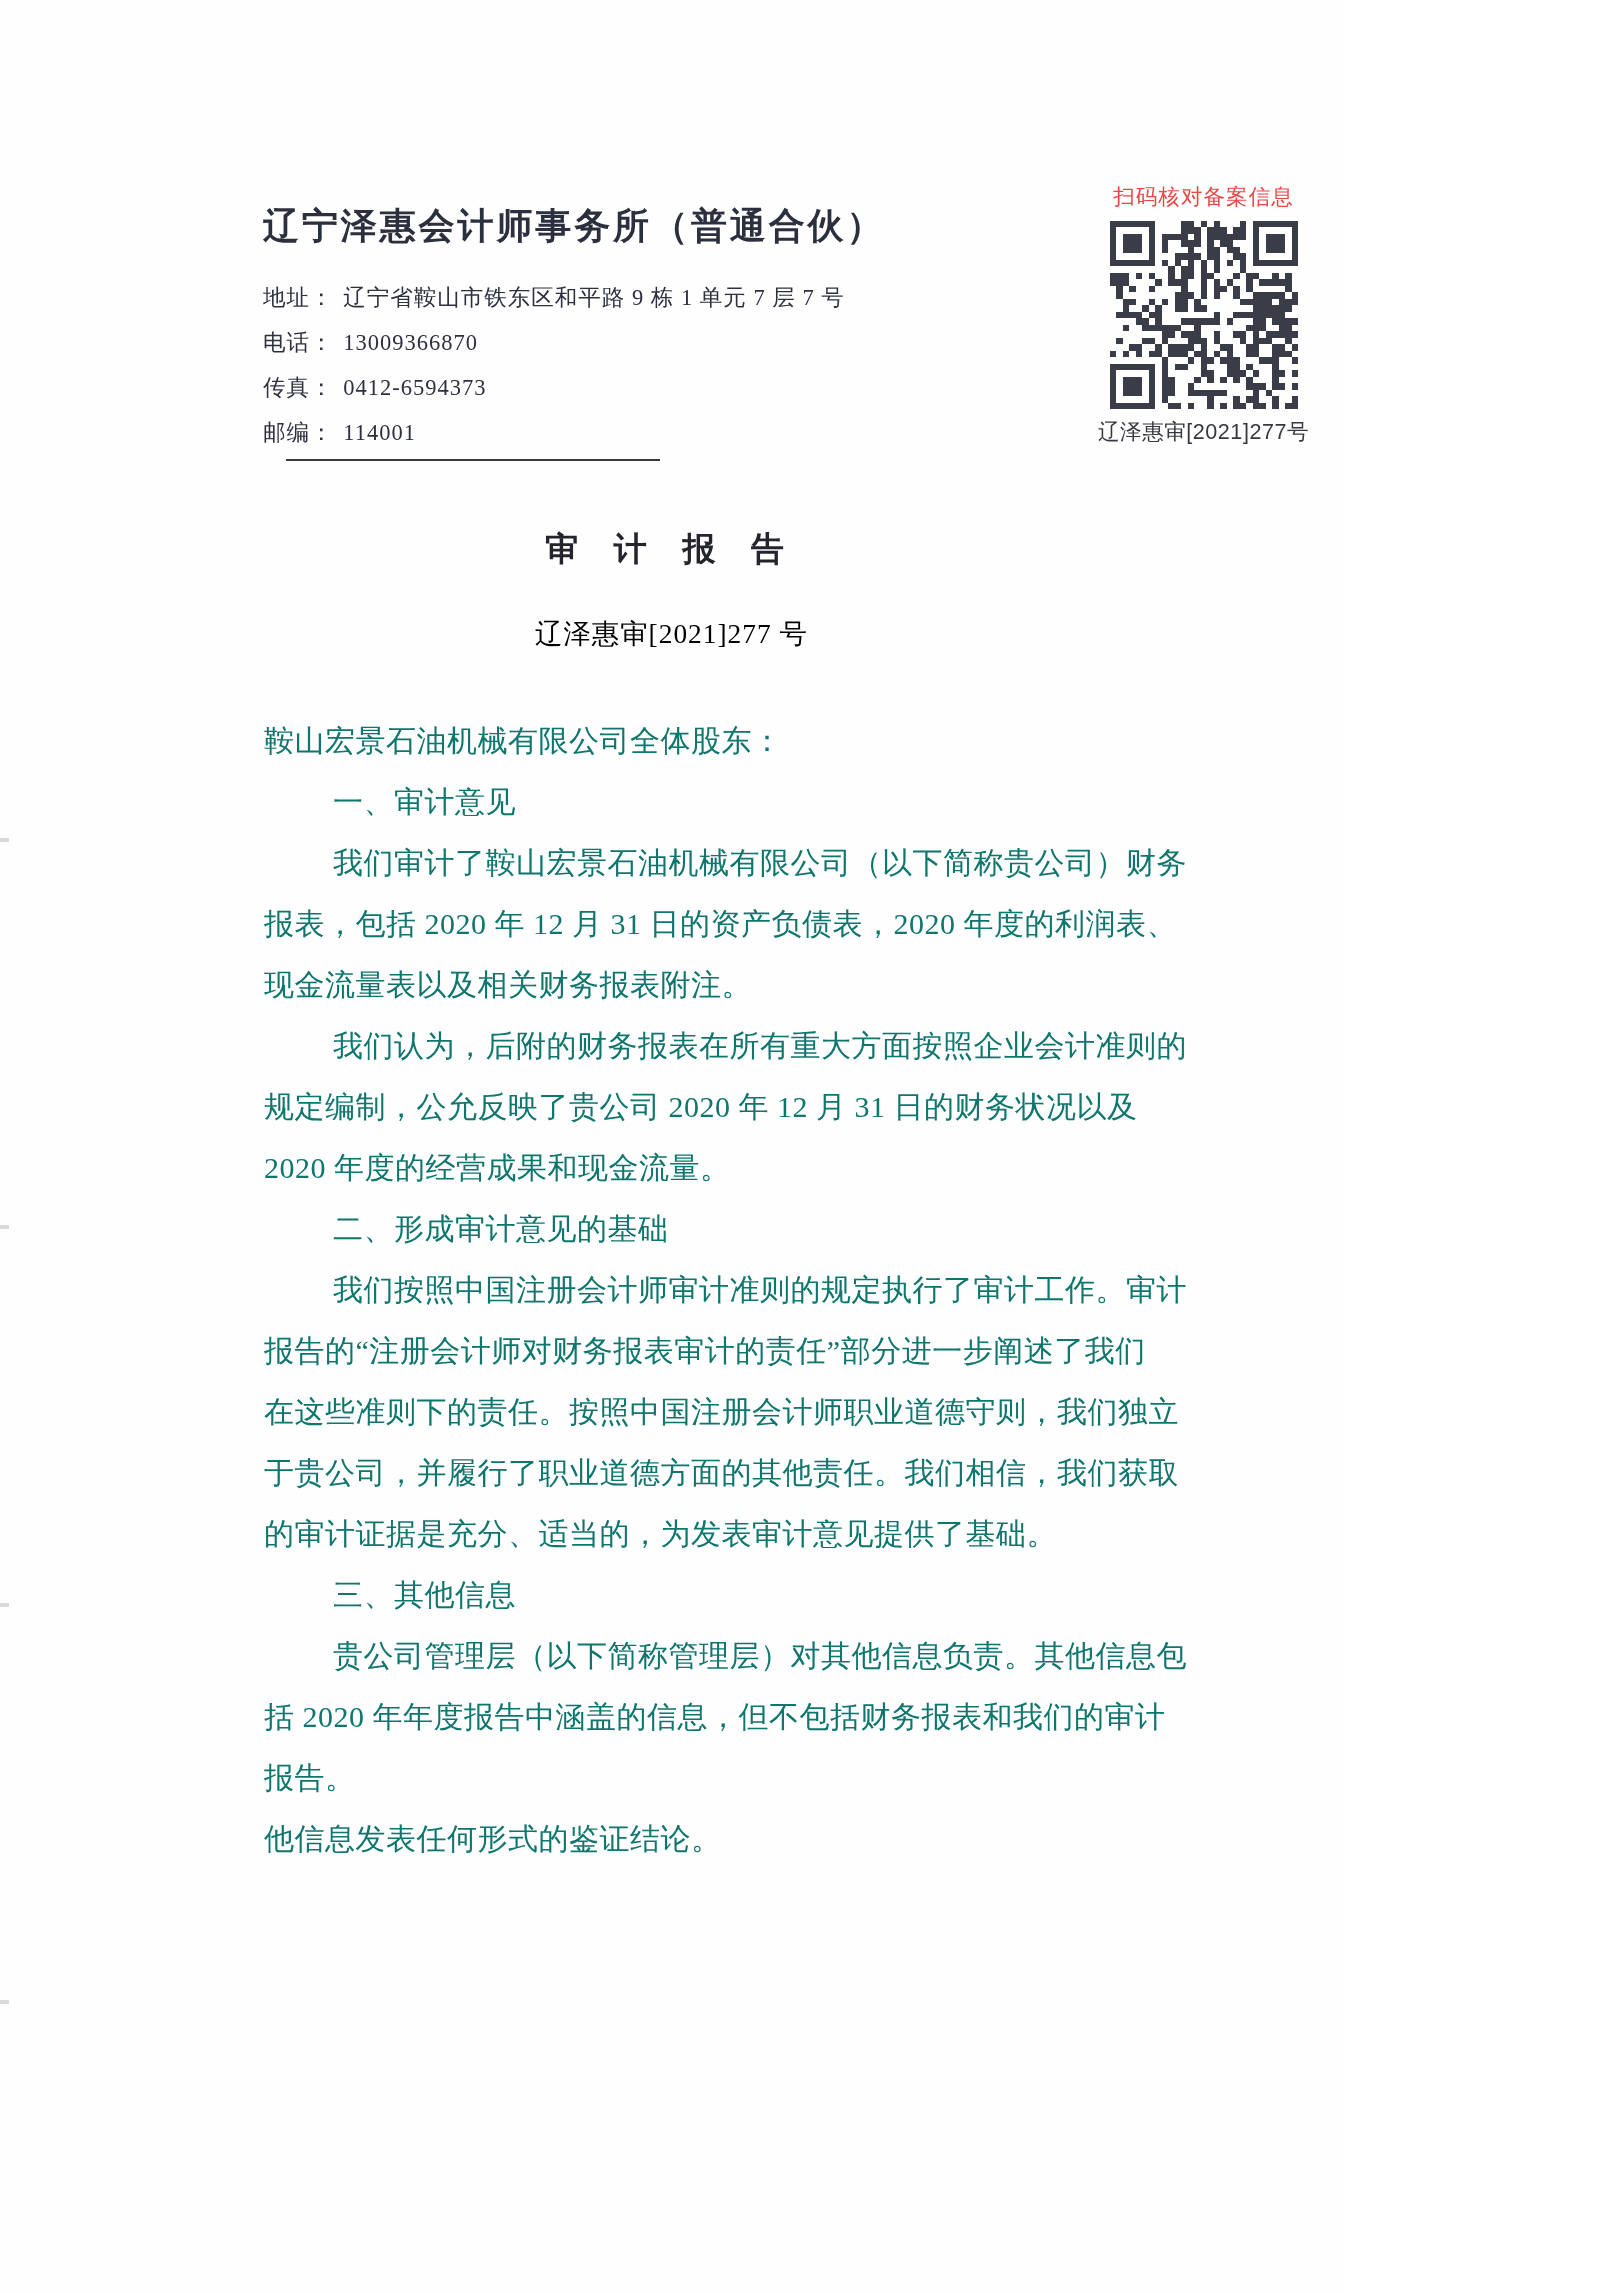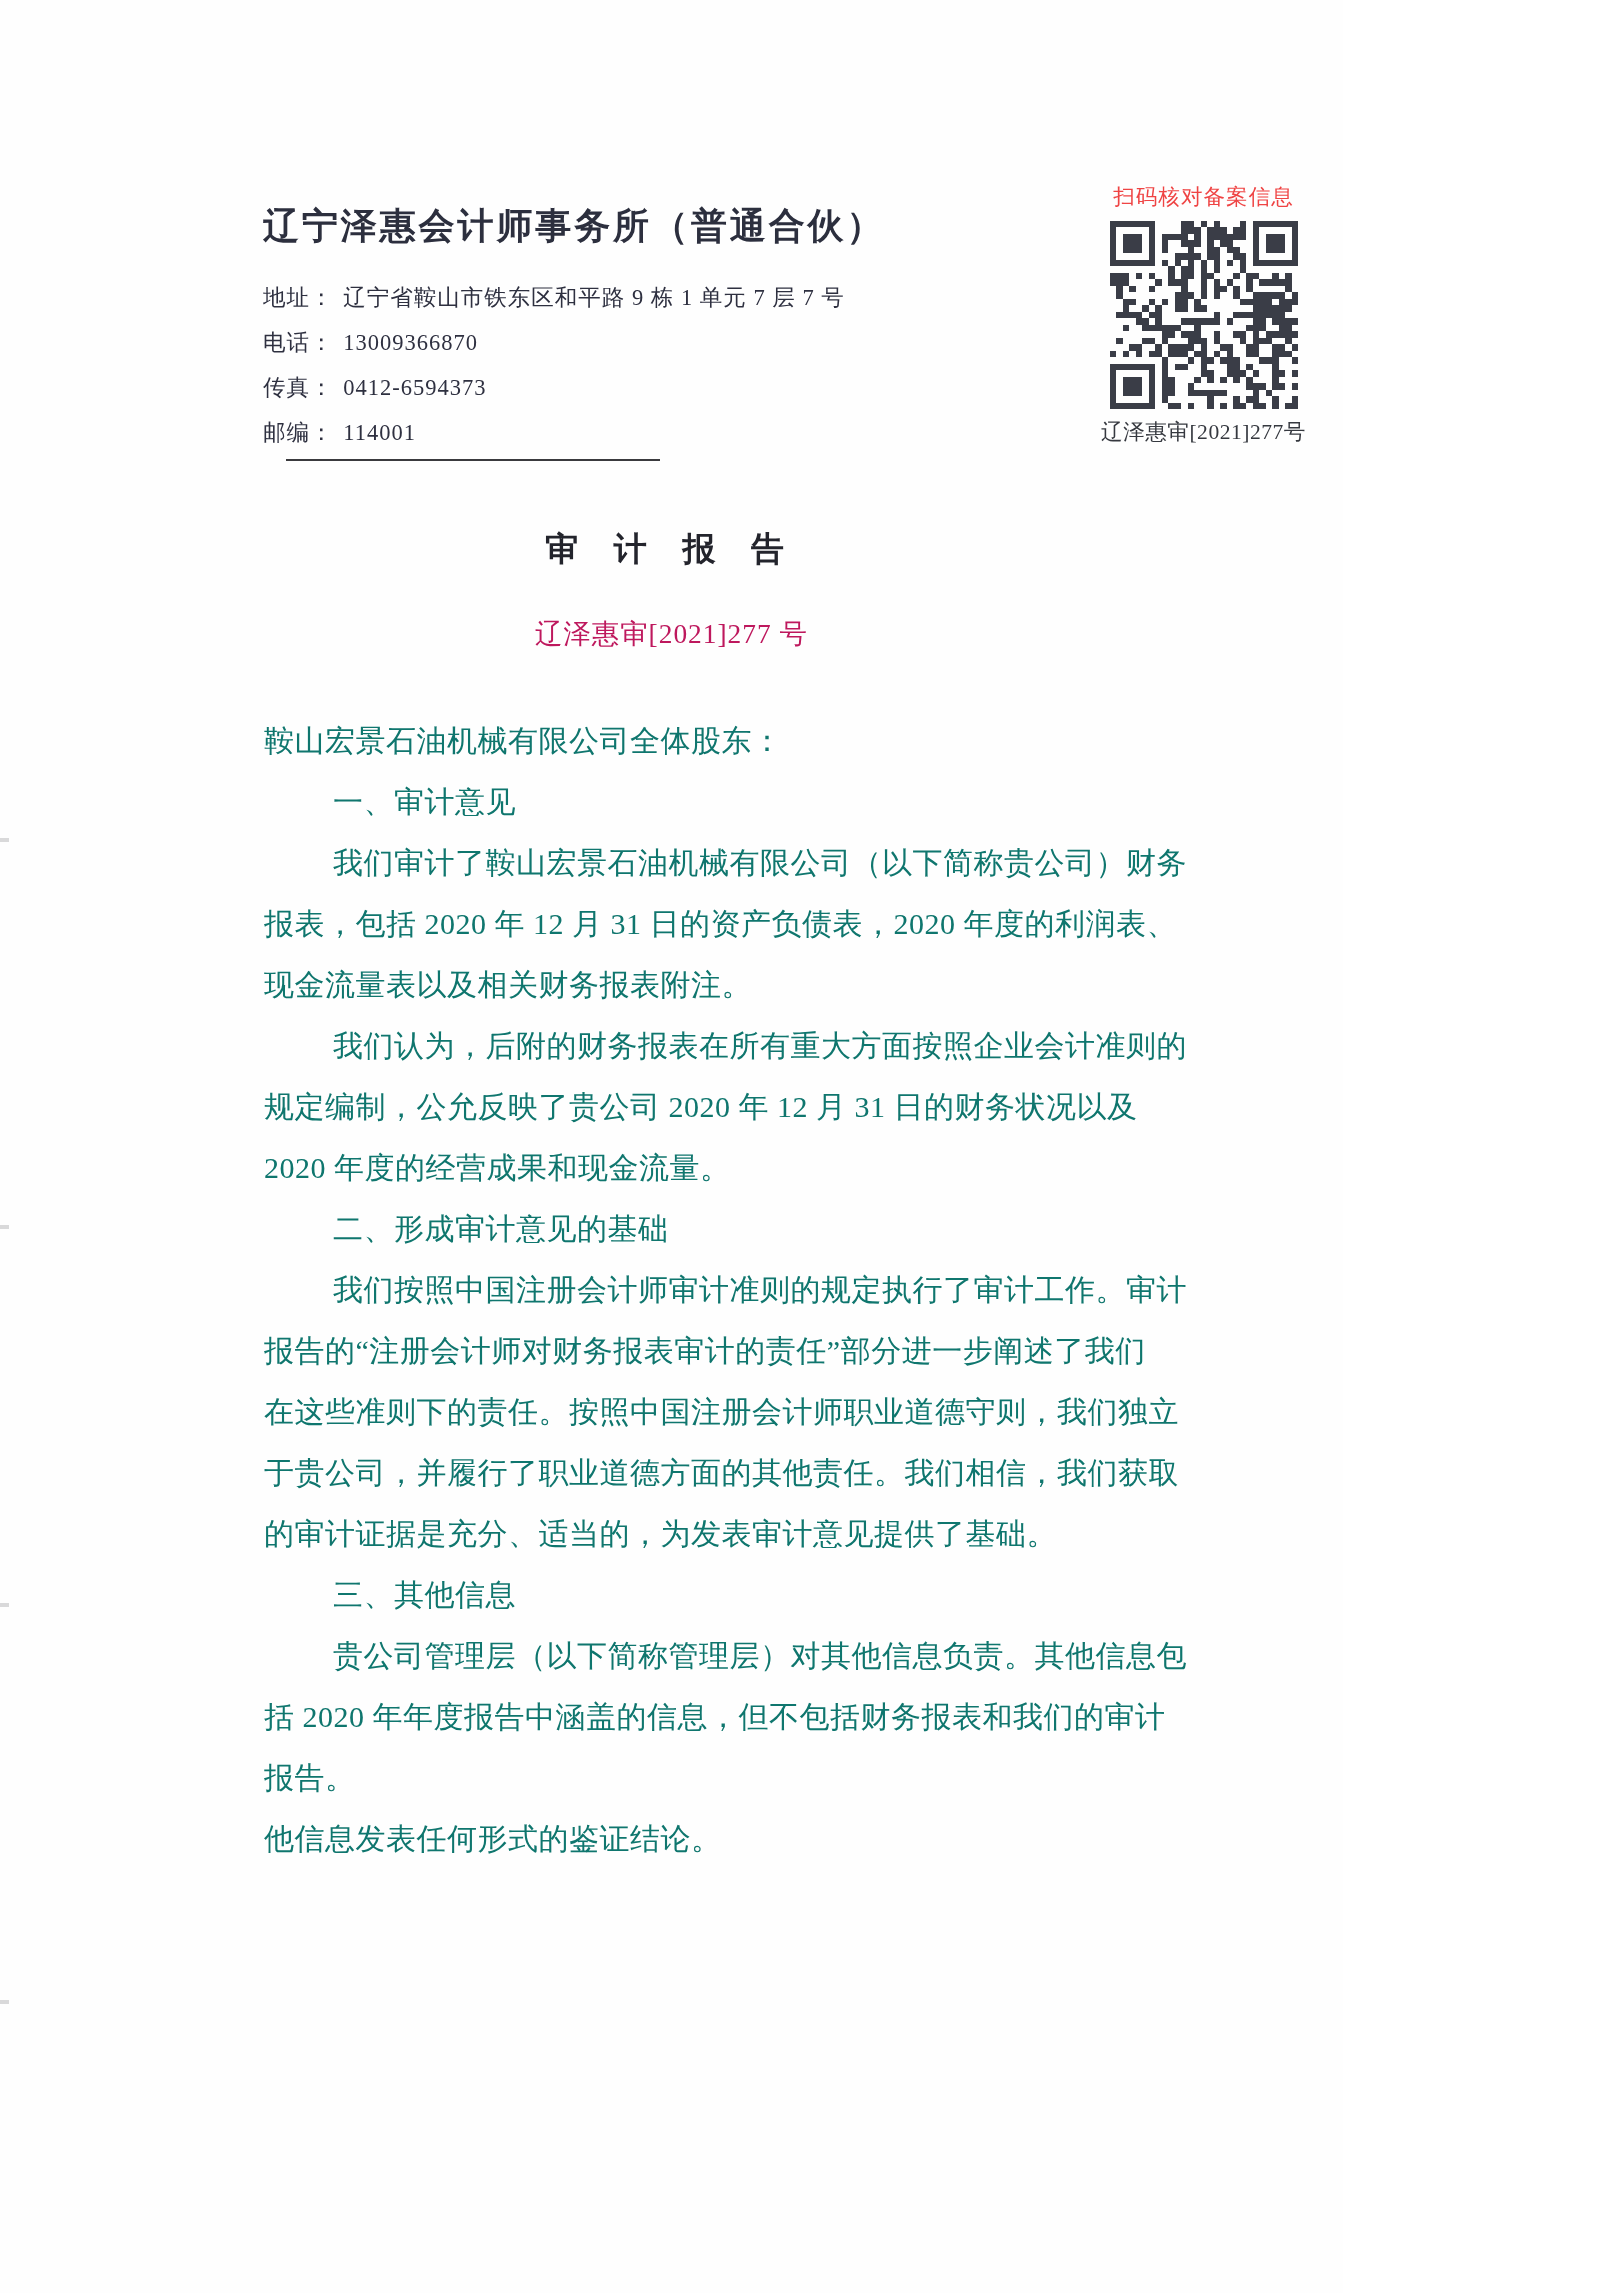"辽泽惠审[2021]277号" .qr-ref { font-family: Liberation Serif, serif -> Liberation Sans, sans-serif }
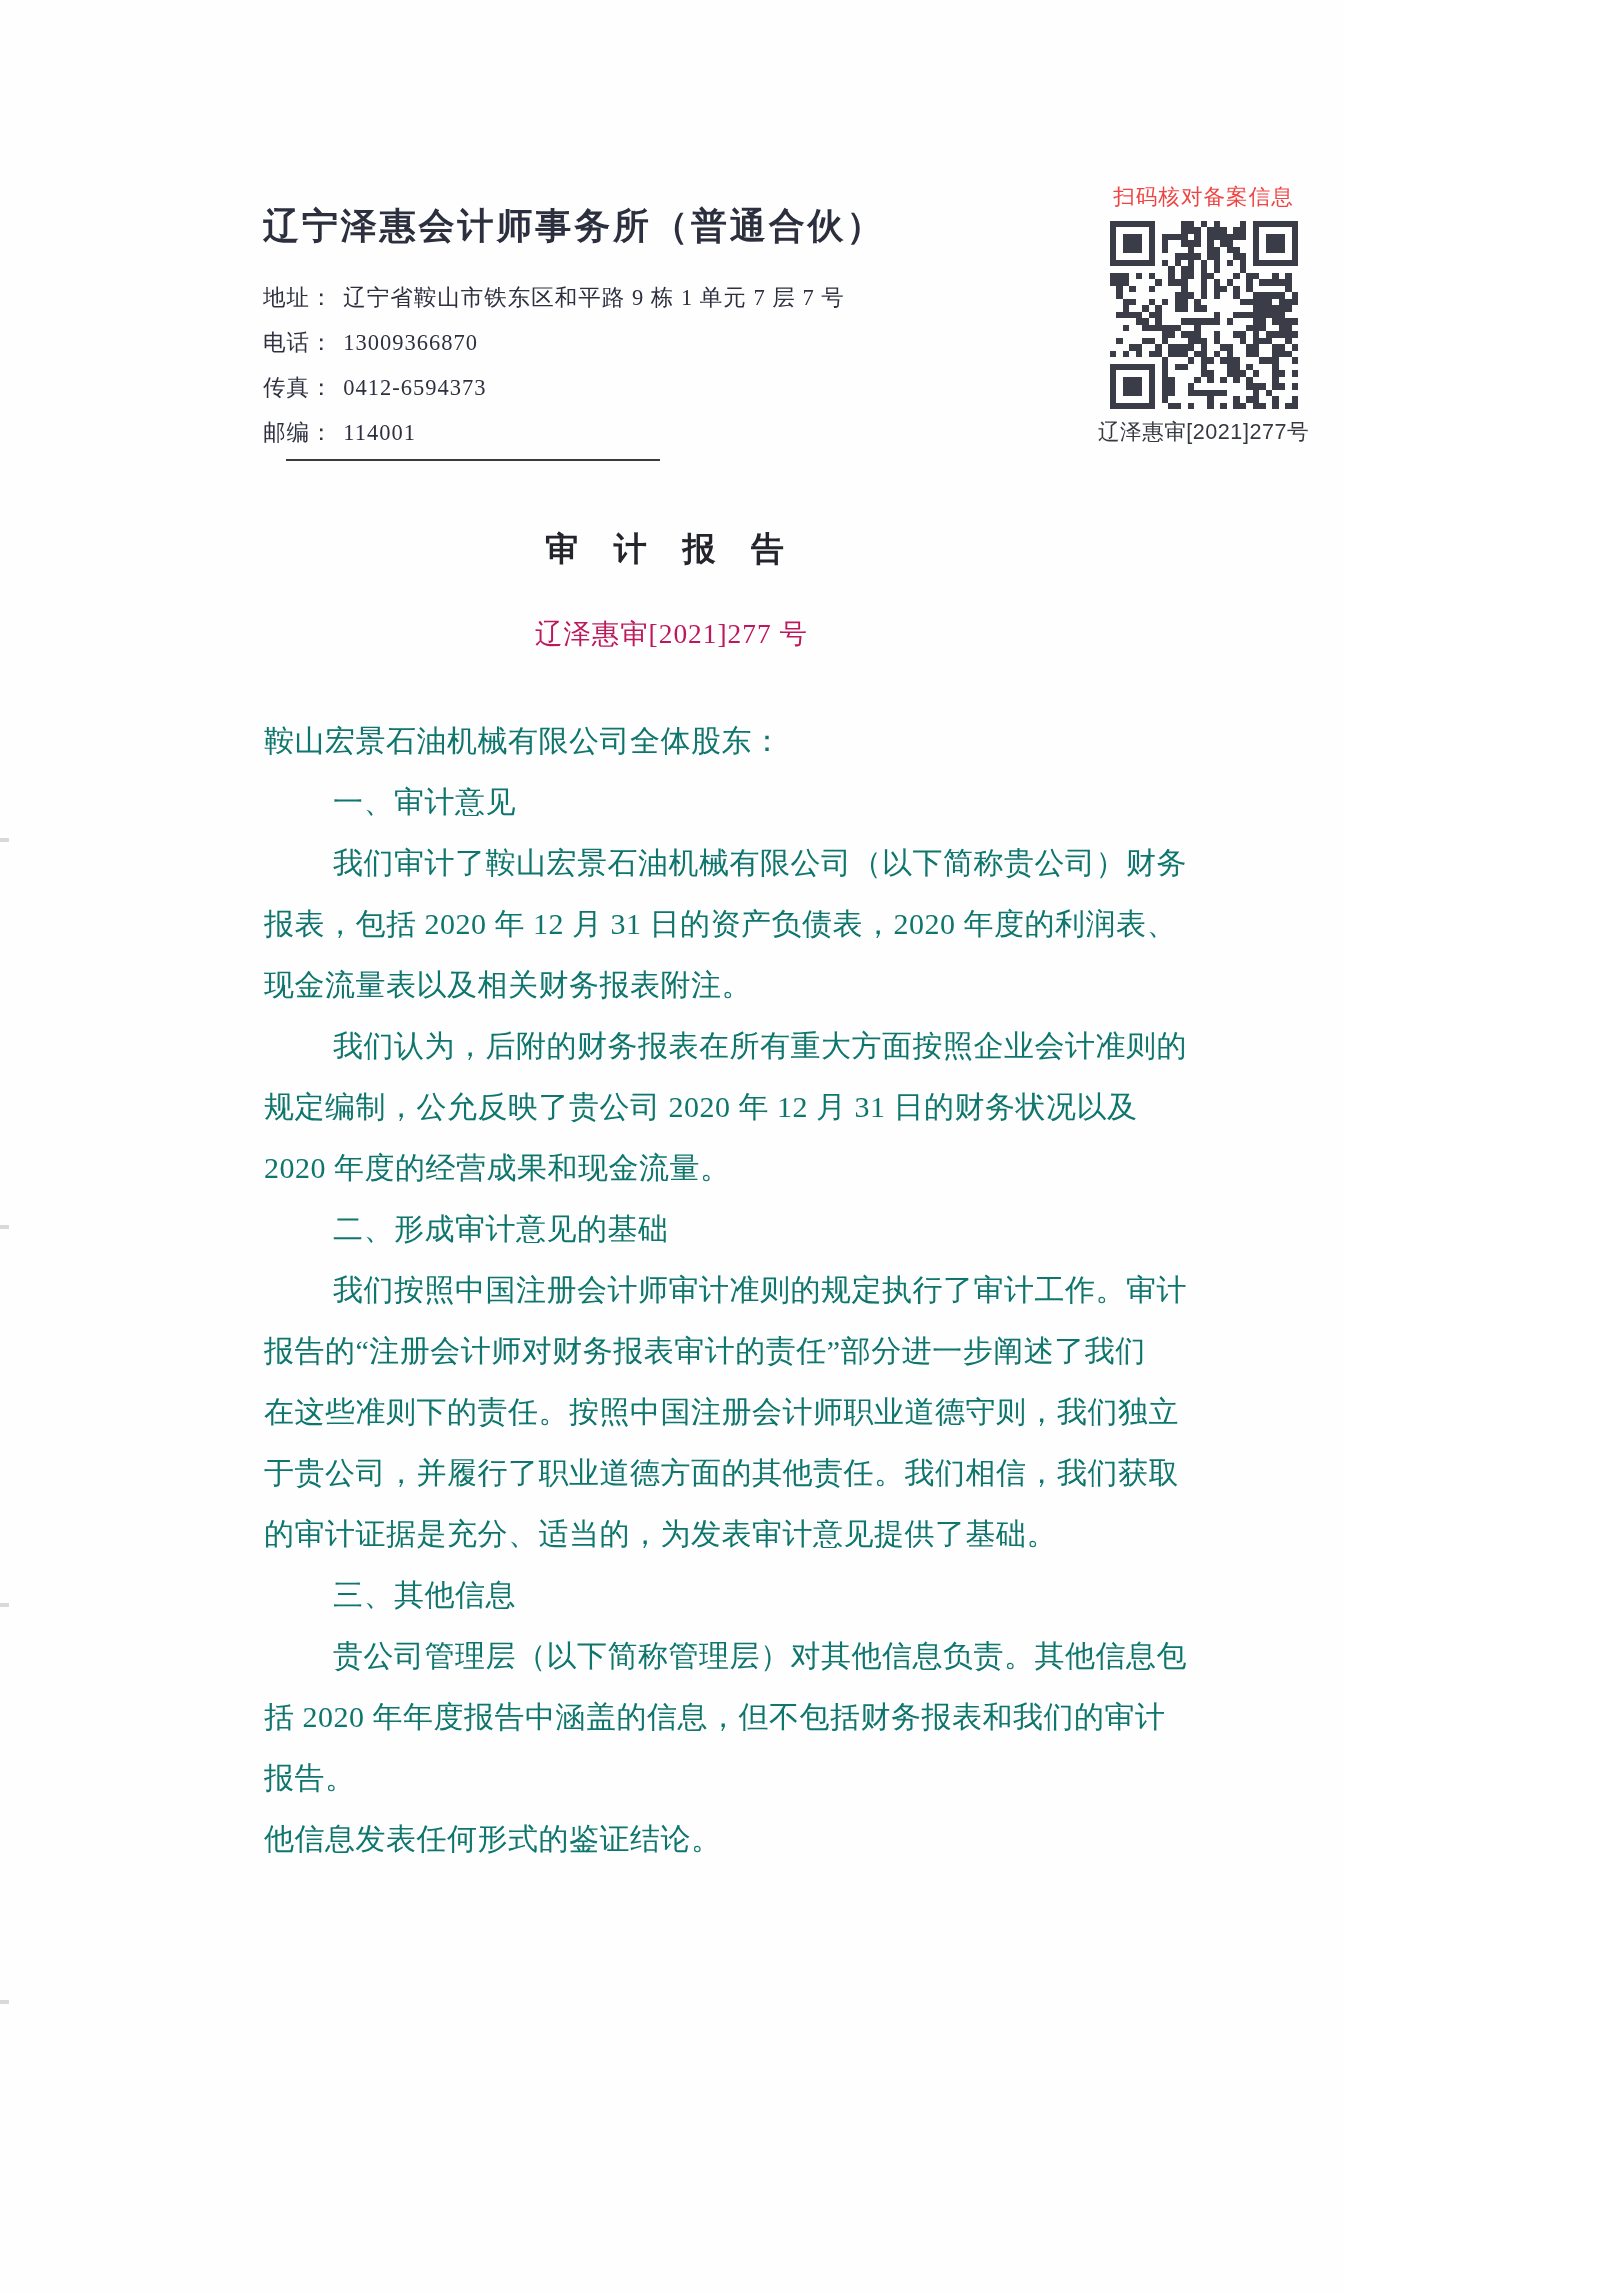"辽泽惠审[2021]277 号" .doc-number { color: #be185d -> #000000 }
